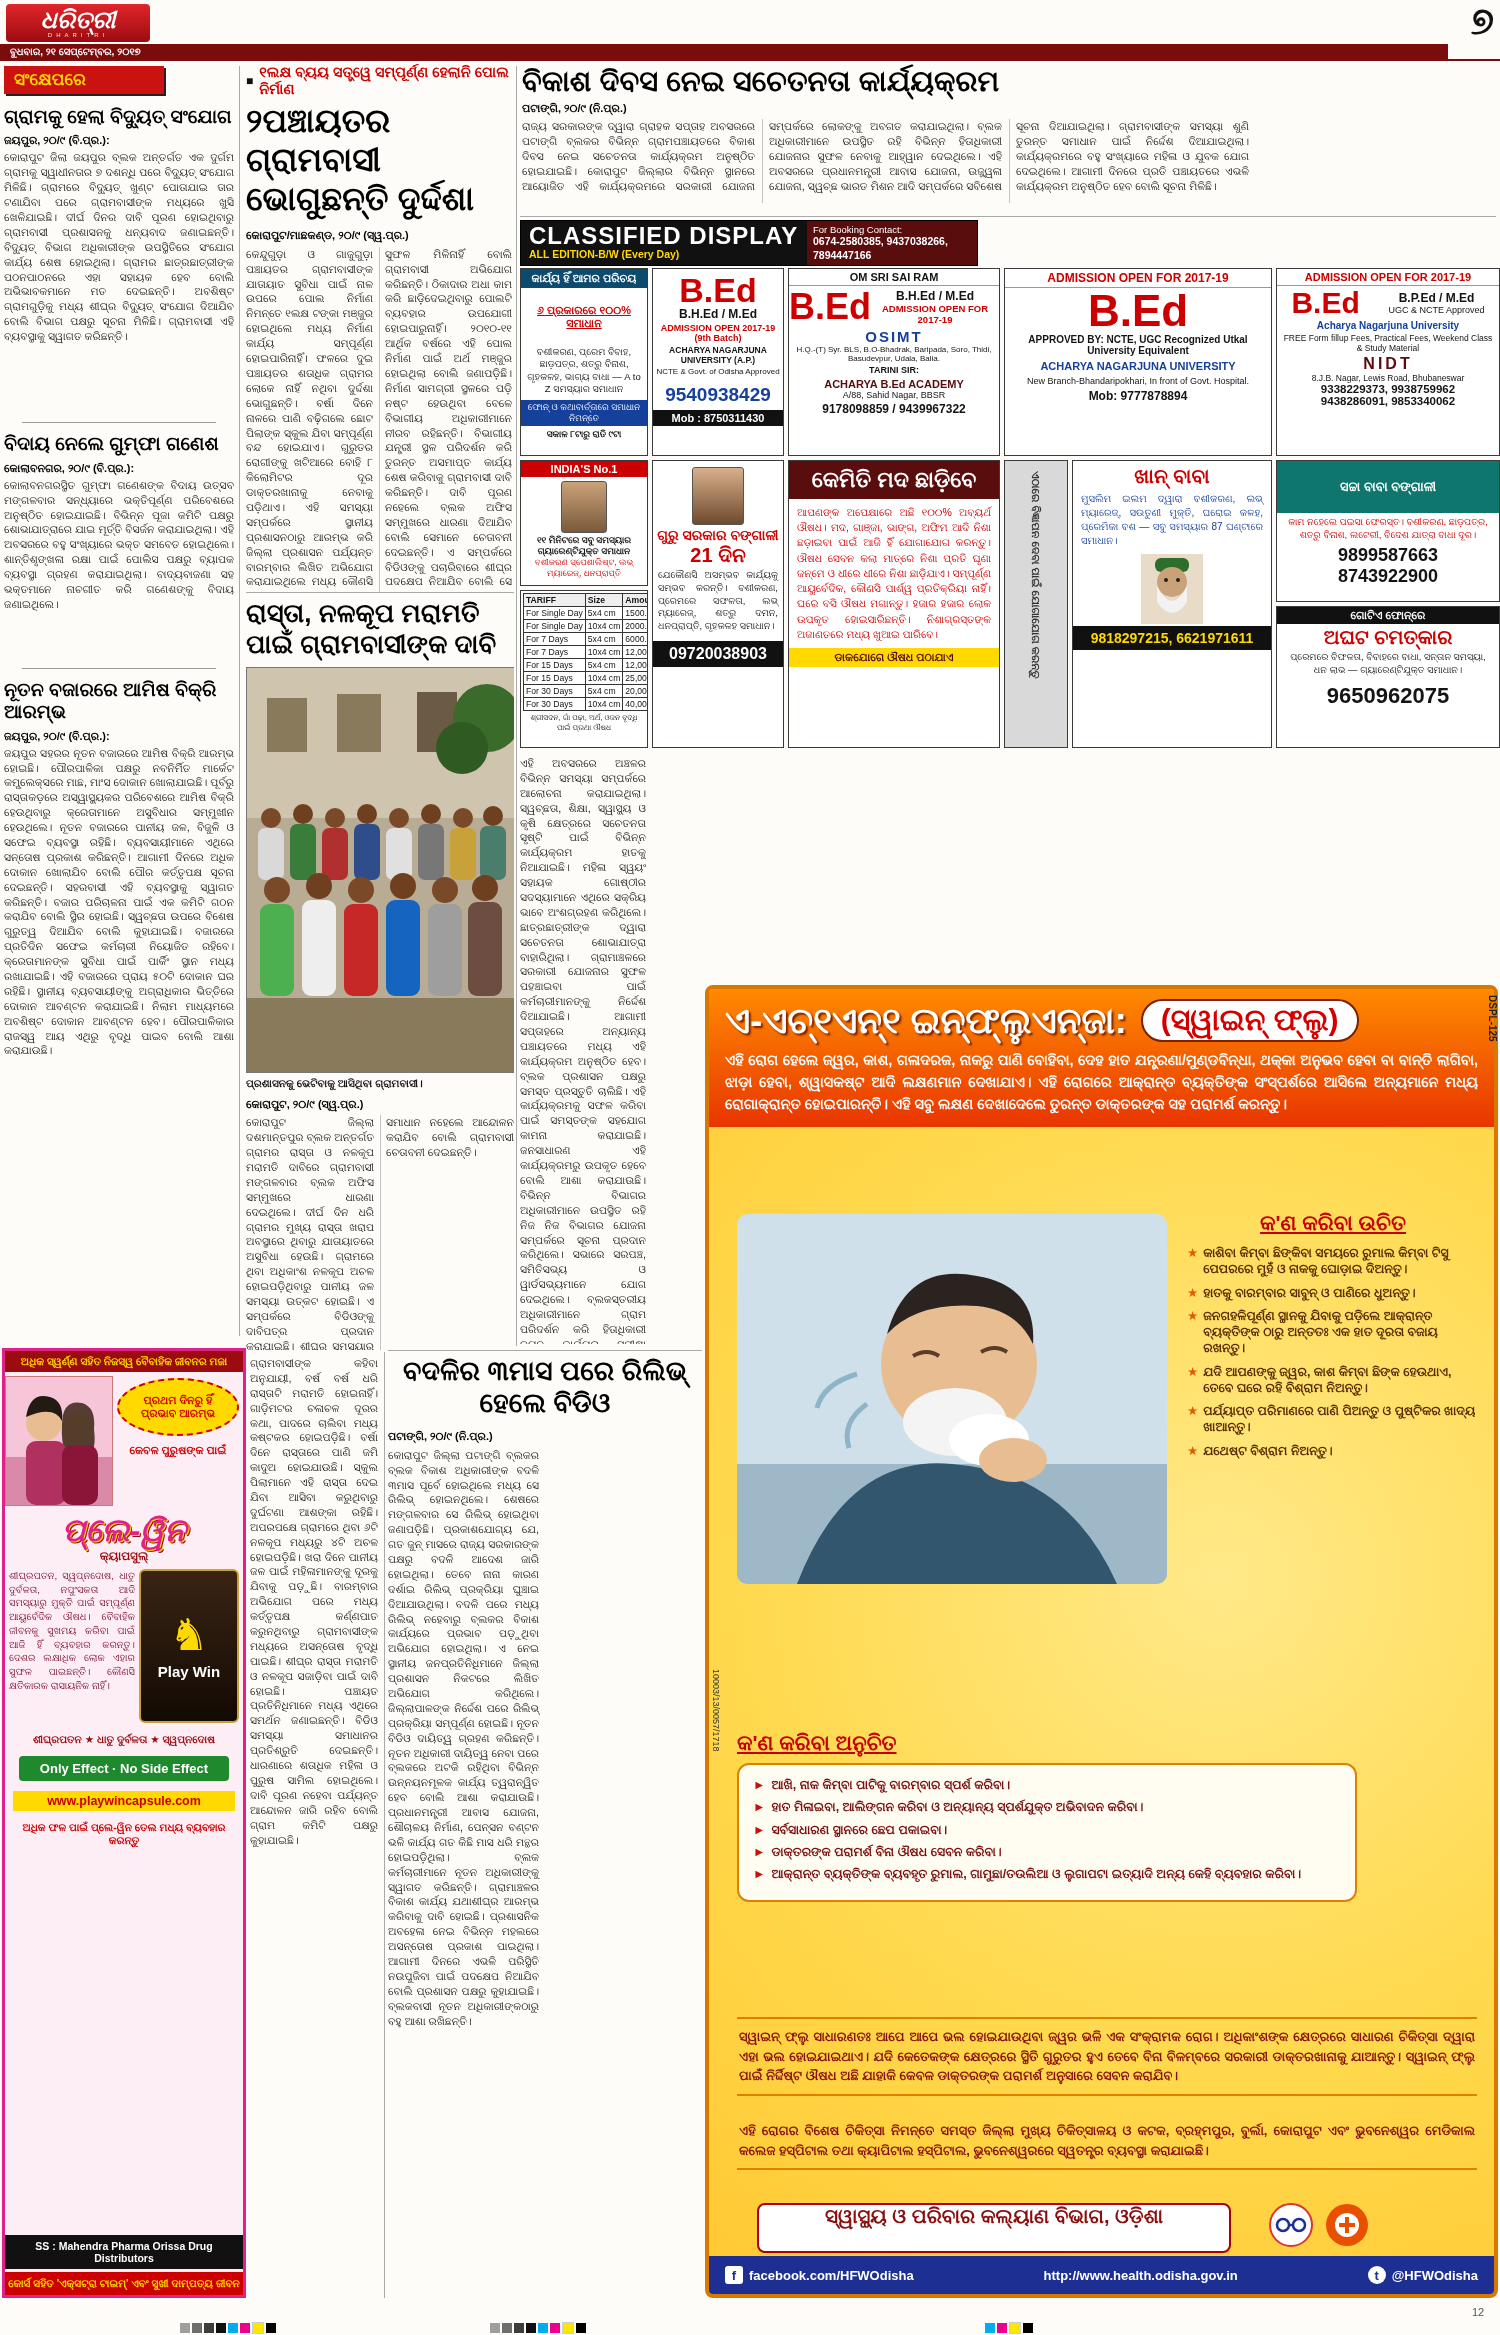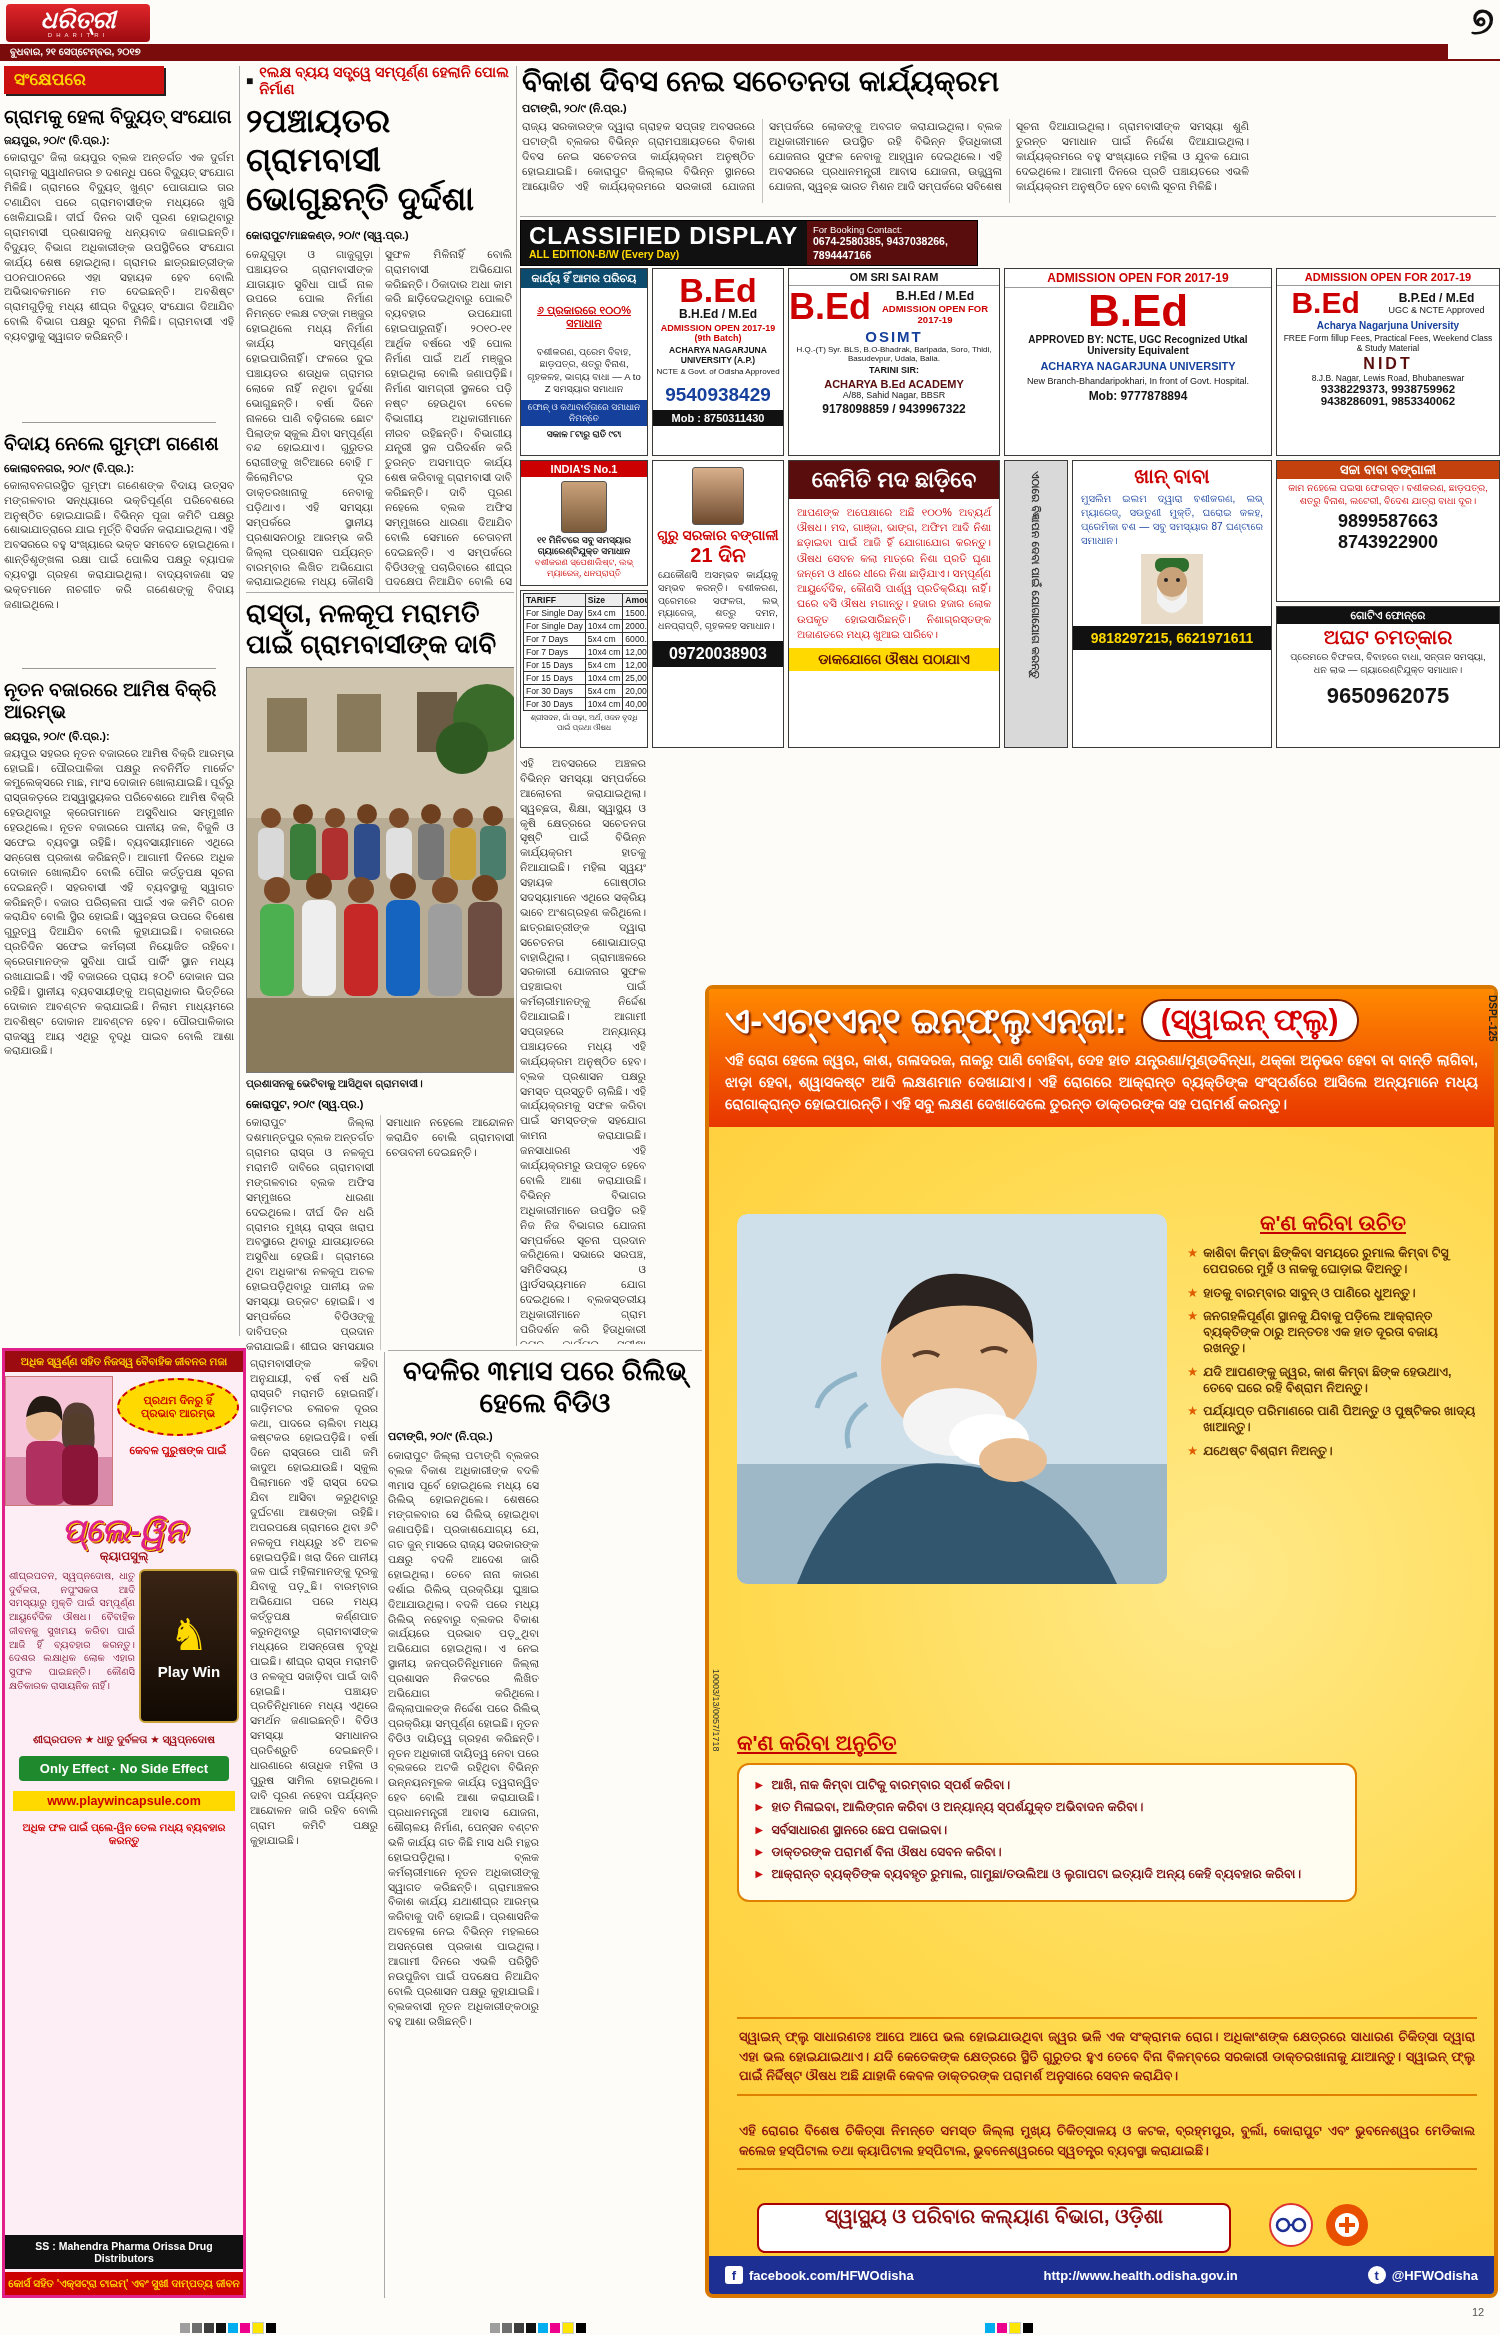"ସଚ୍ଚା ବାବା ବଙ୍ଗାଳୀ" div { background: #c2410c -> #0f766e; padding: 1px -> 18px }
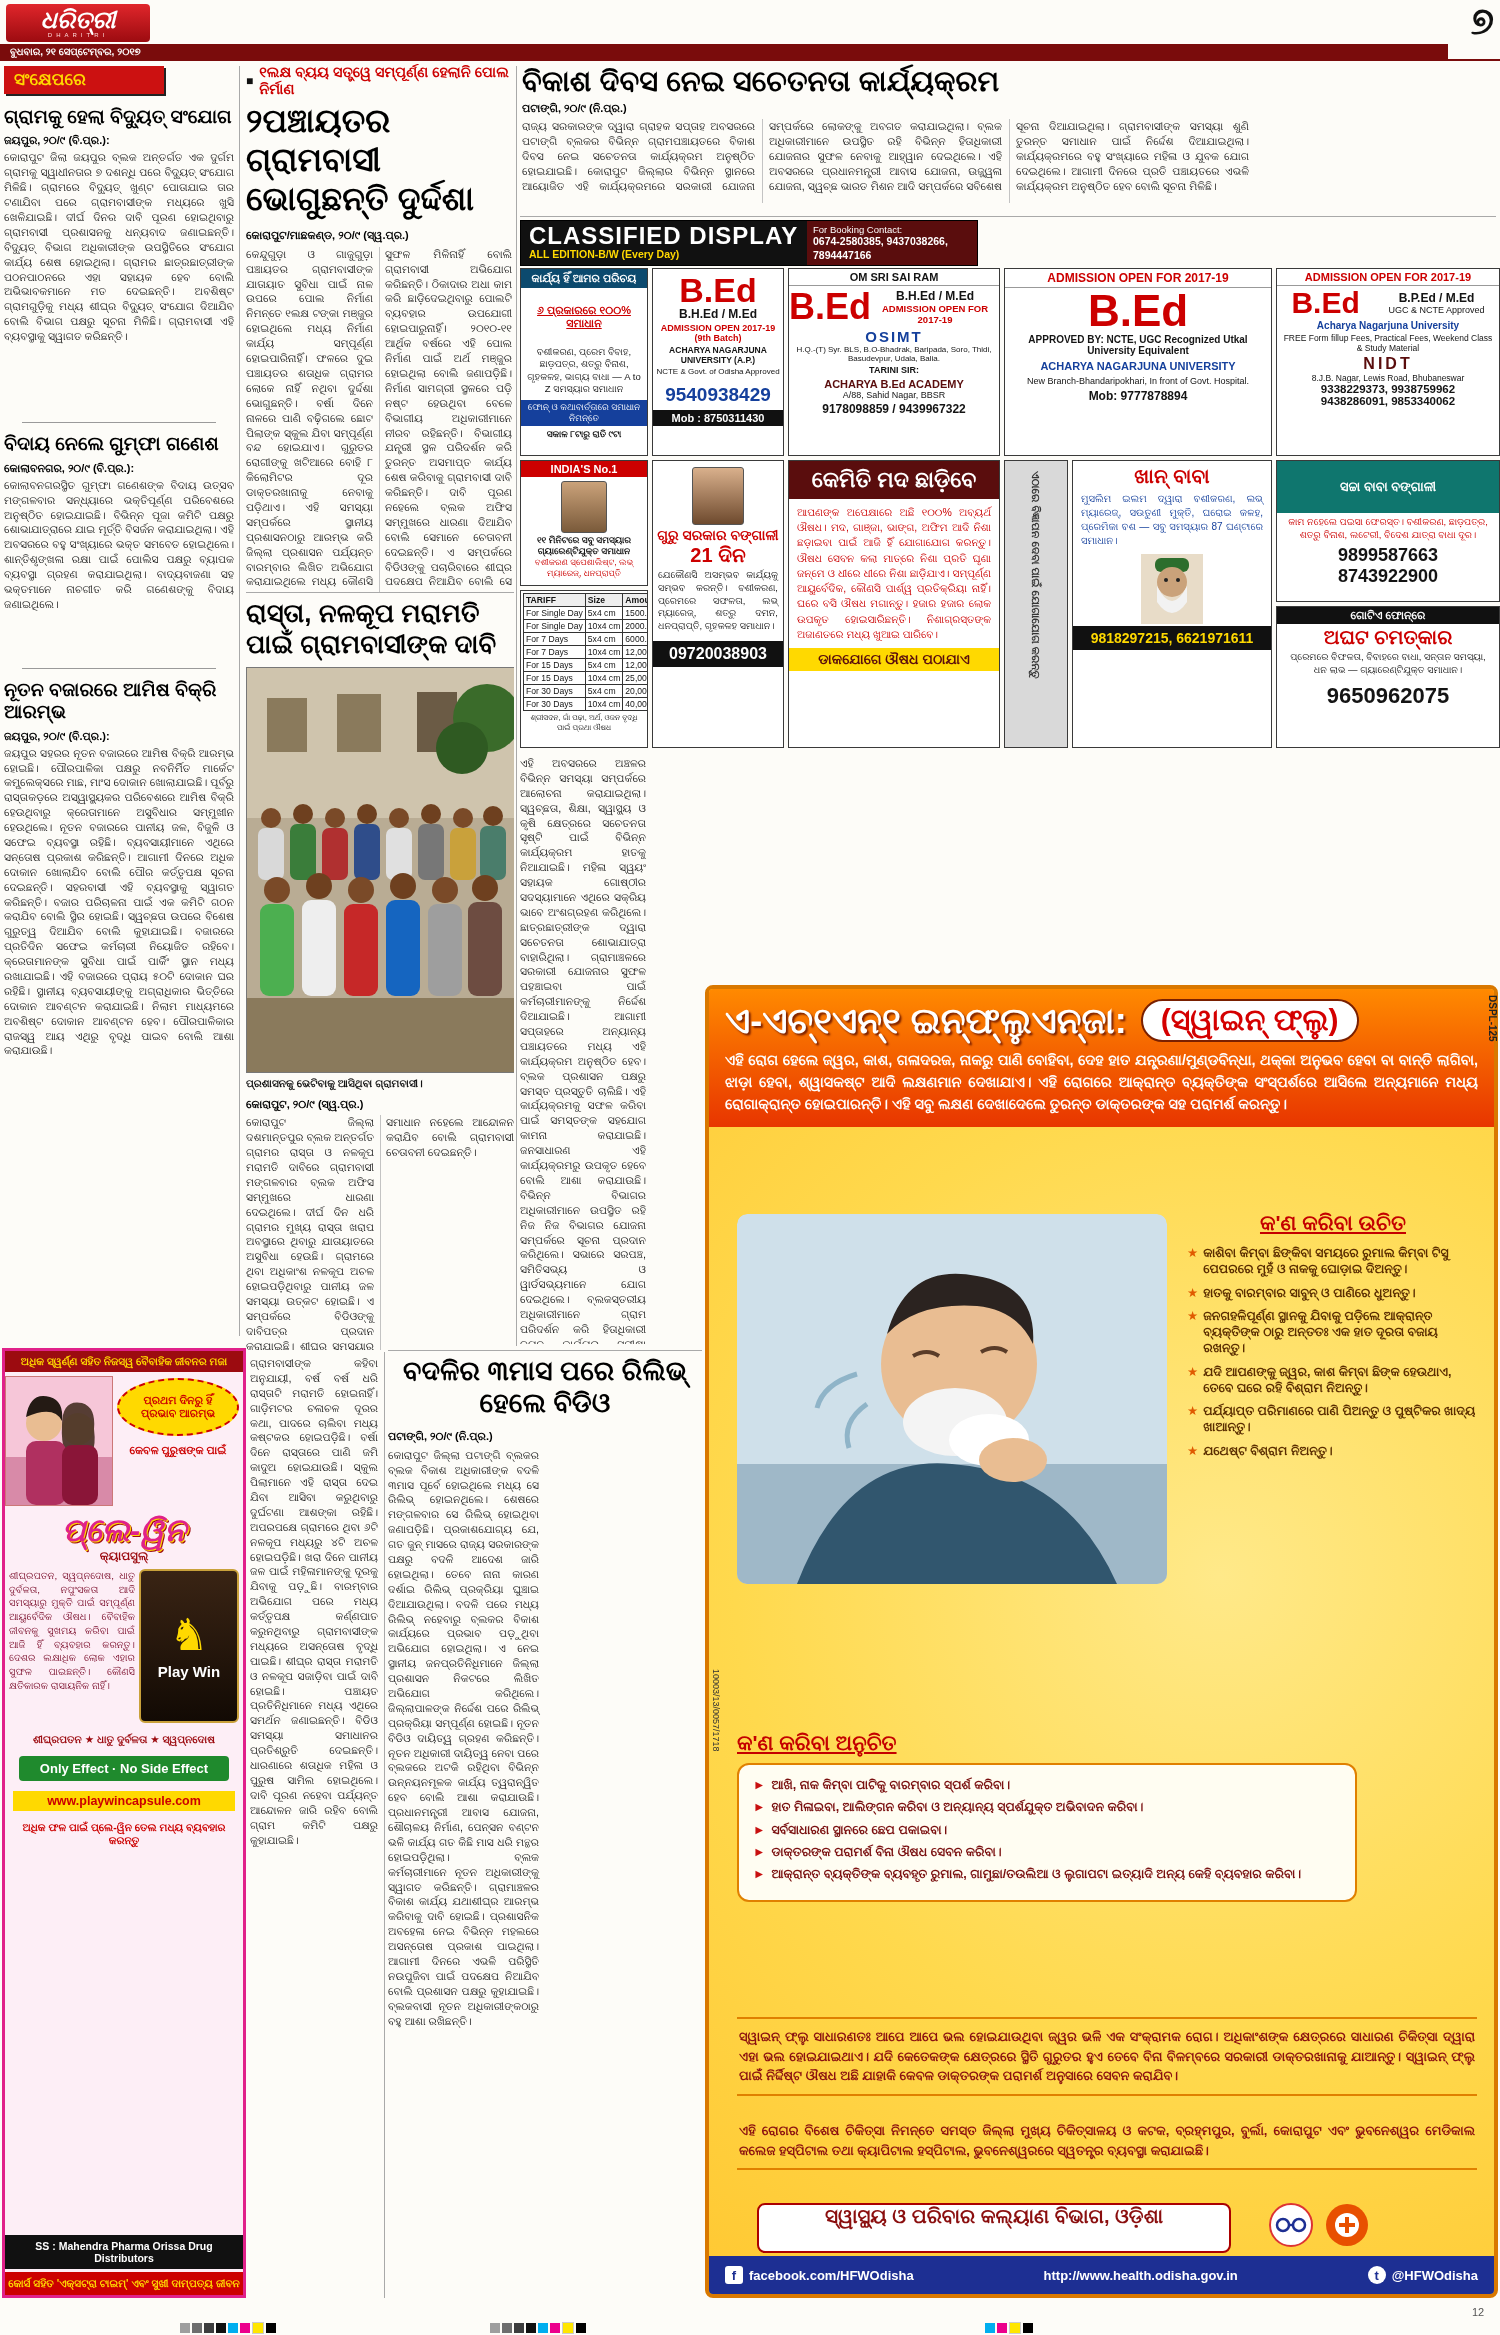"ଡାକଯୋଗେ ଔଷଧ ପଠାଯାଏ" div.adcenter { font-size: 14px -> 11px }
